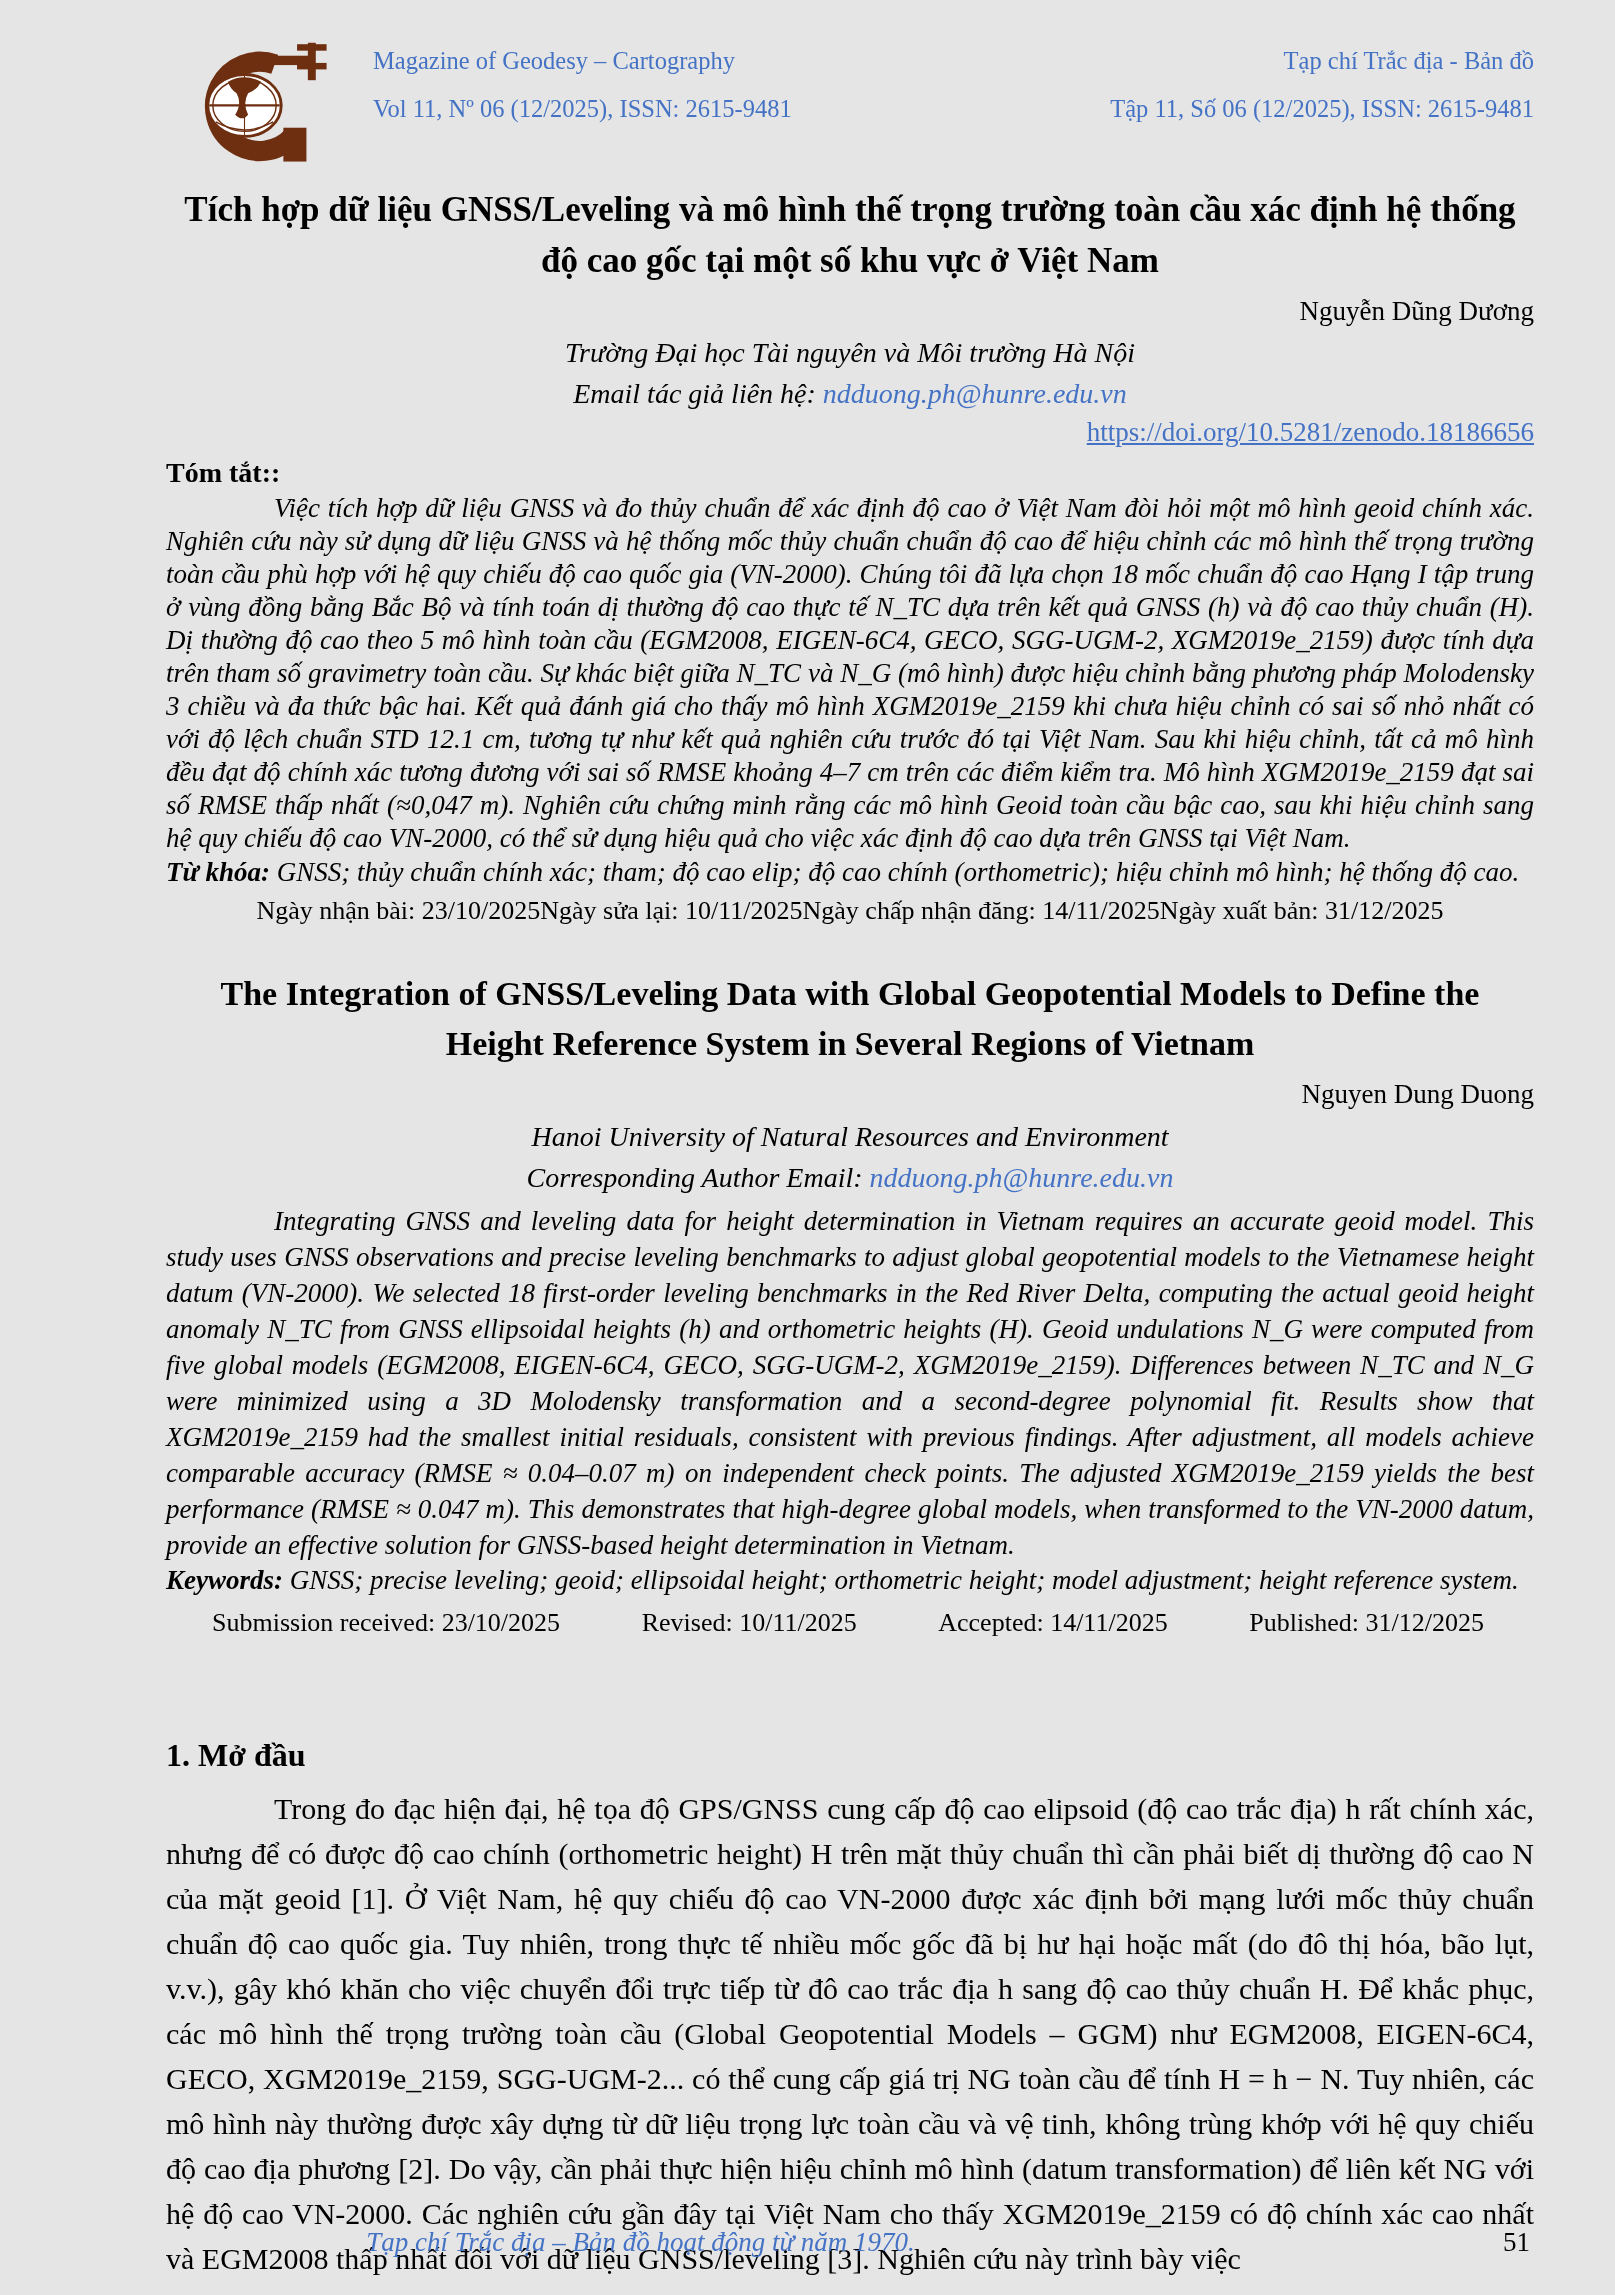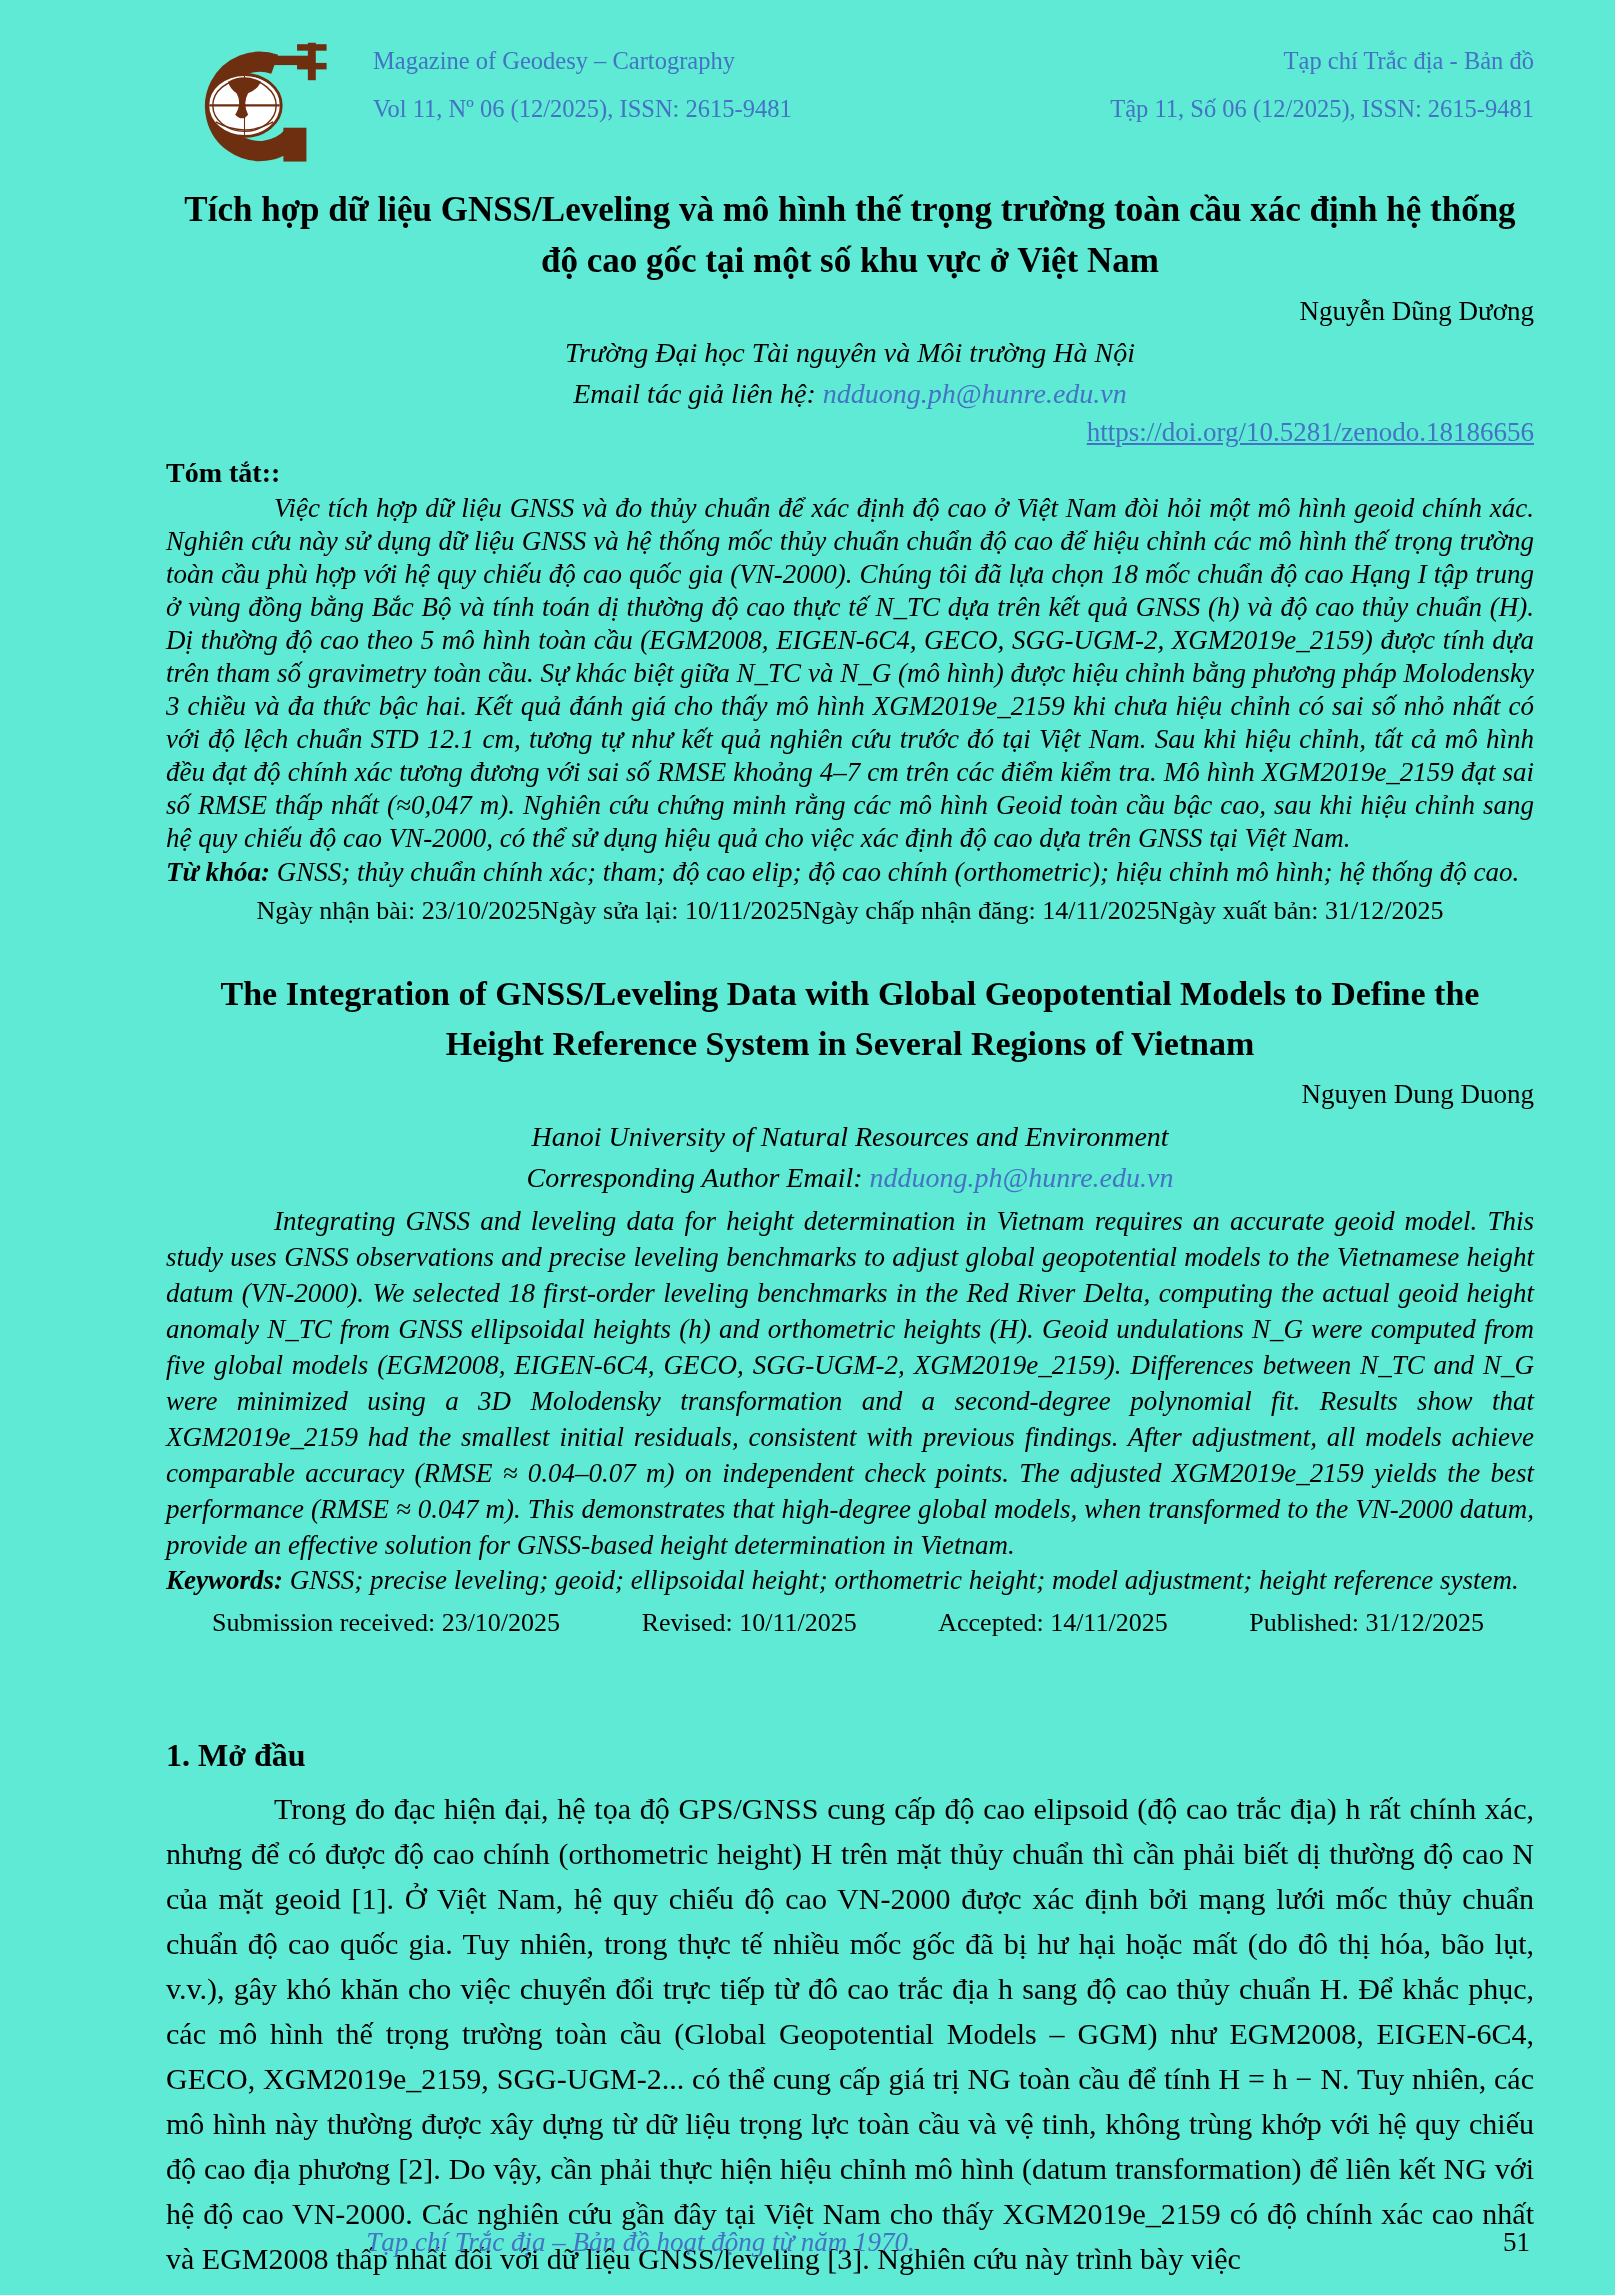"Magazine of Geodesy – Cartography" .page { background: #5eead4 -> #e5e5e5 }
